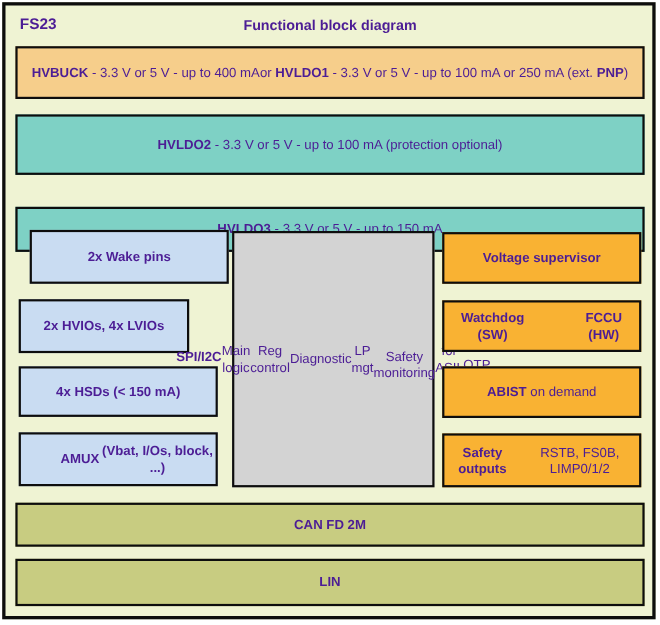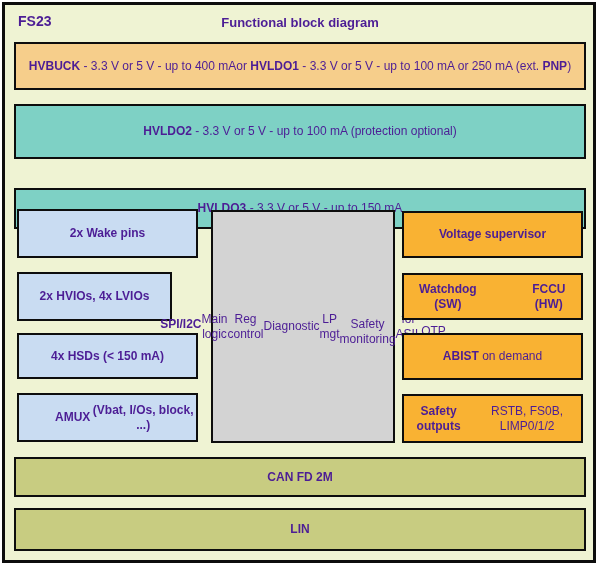"2x Wake pins" .blk-wake { left: 17px -> 27px }
